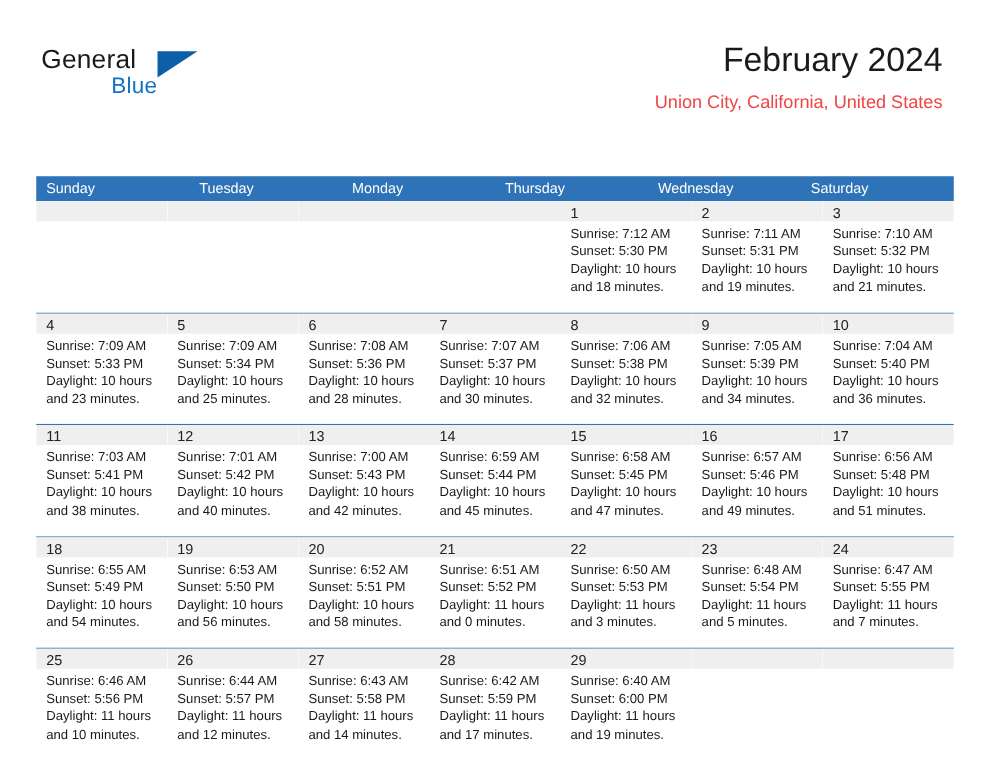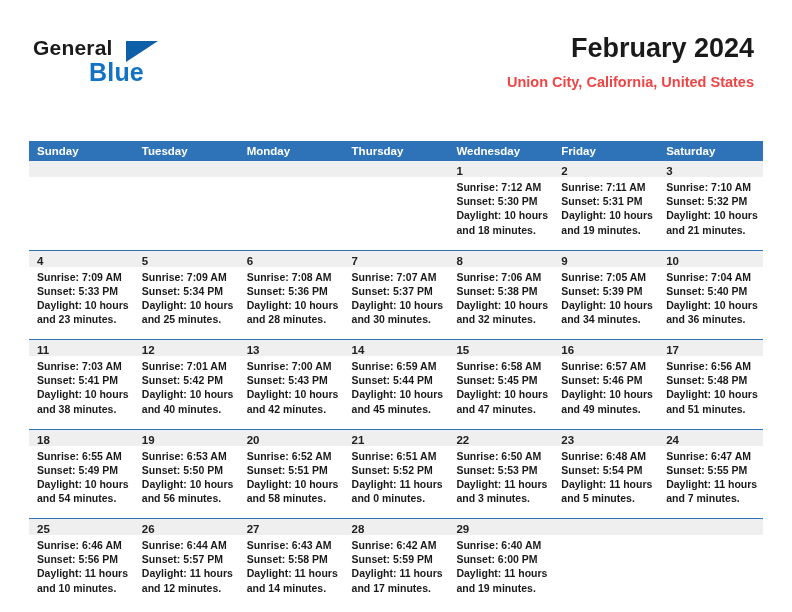"General" .page { font-weight: bold -> none }
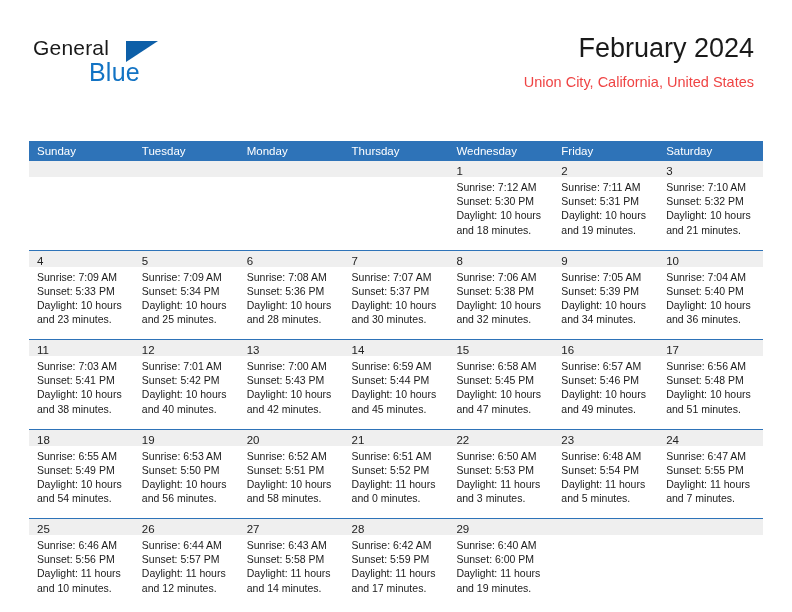"Blue" .brand-blue { font-size: 25px -> 18px }
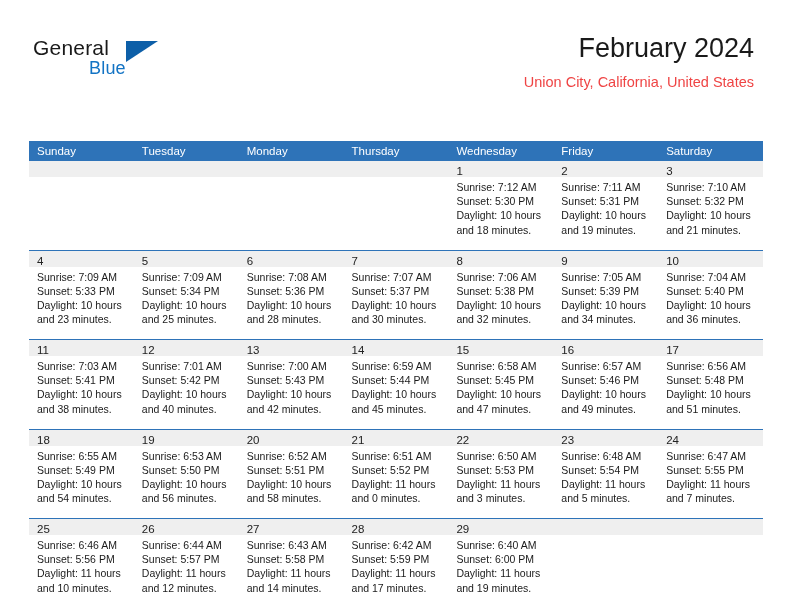"Friday" div.hcell { html: <div>Friday</div> -> none }
